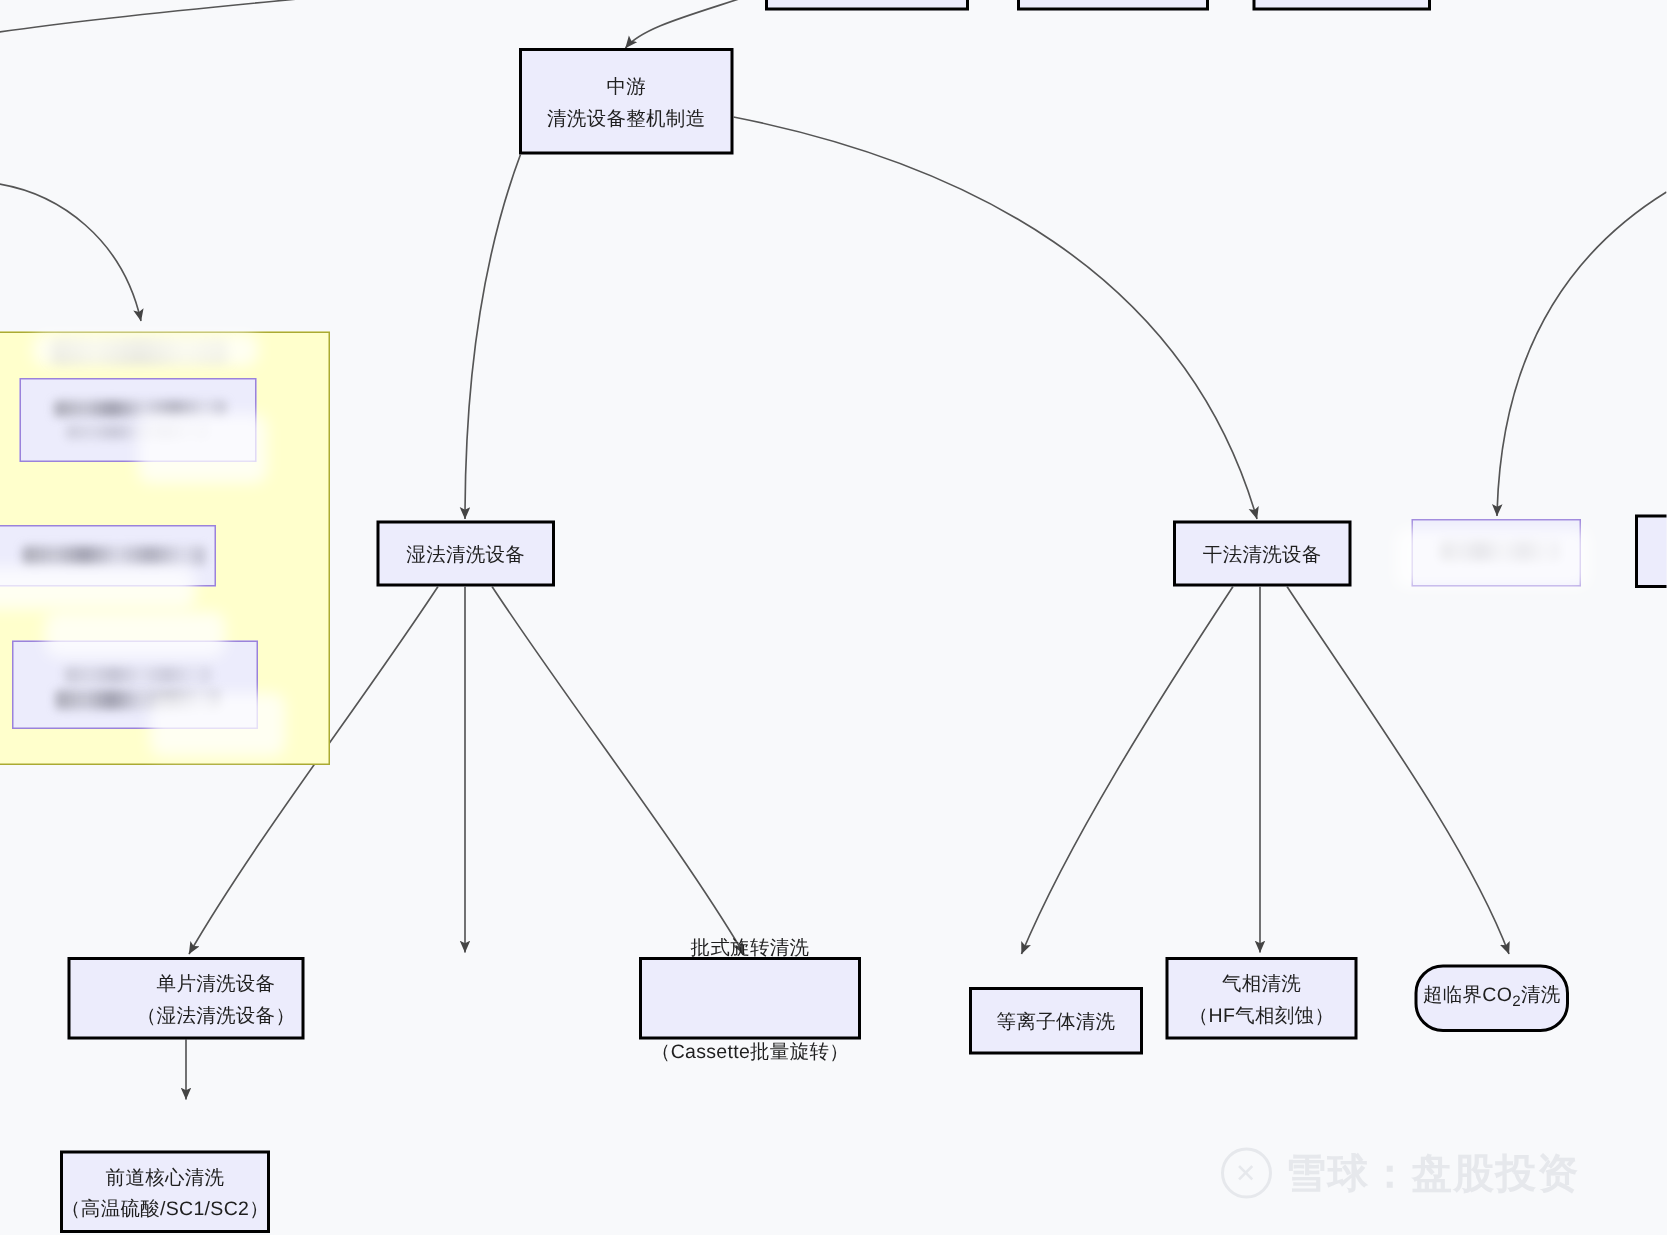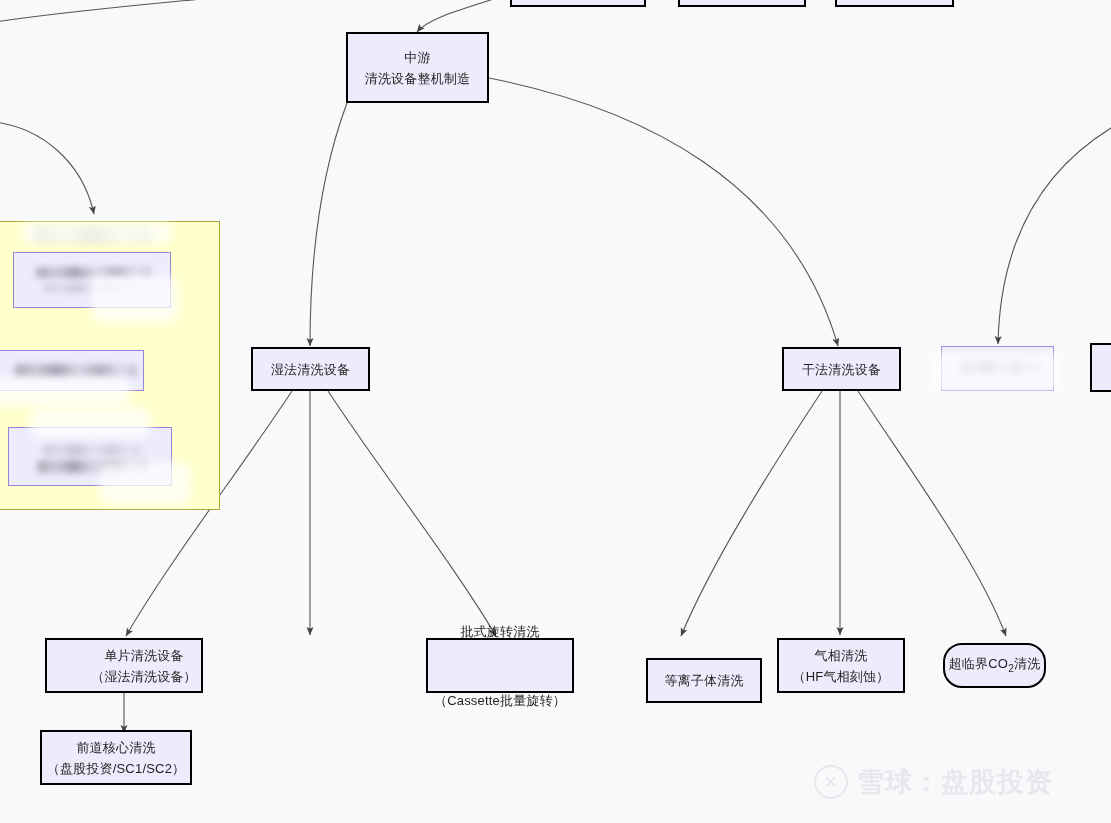"前道核心清洗" div.node { top: 730px -> 767px; width: 152px -> 140px }
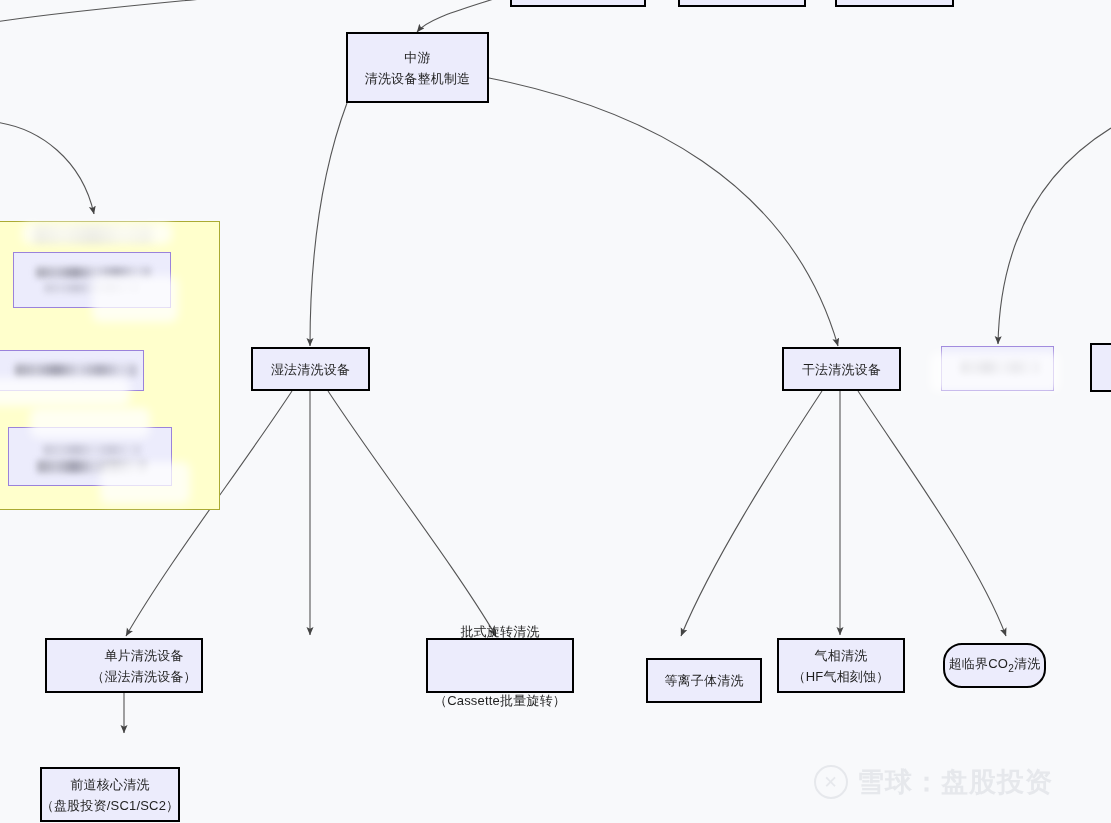"（盘股投资/SC1/SC2）" span.ln { text: 盘股投资/SC1/SC2 -> 高温硫酸/SC1/SC2 }
